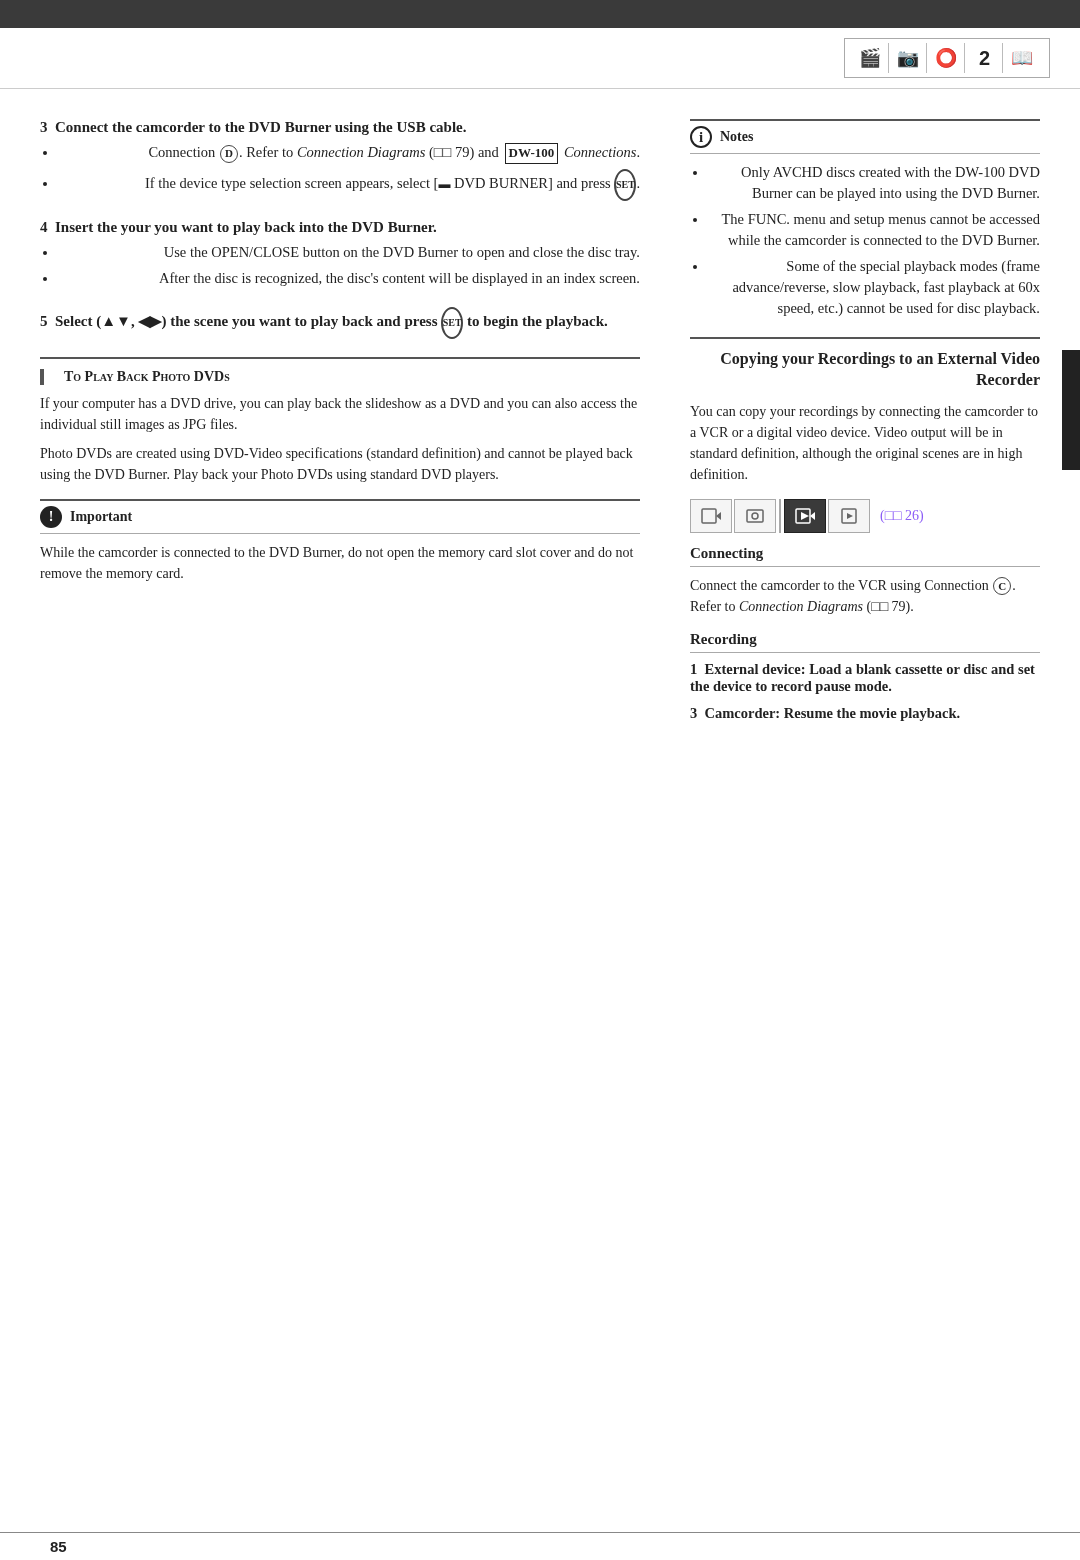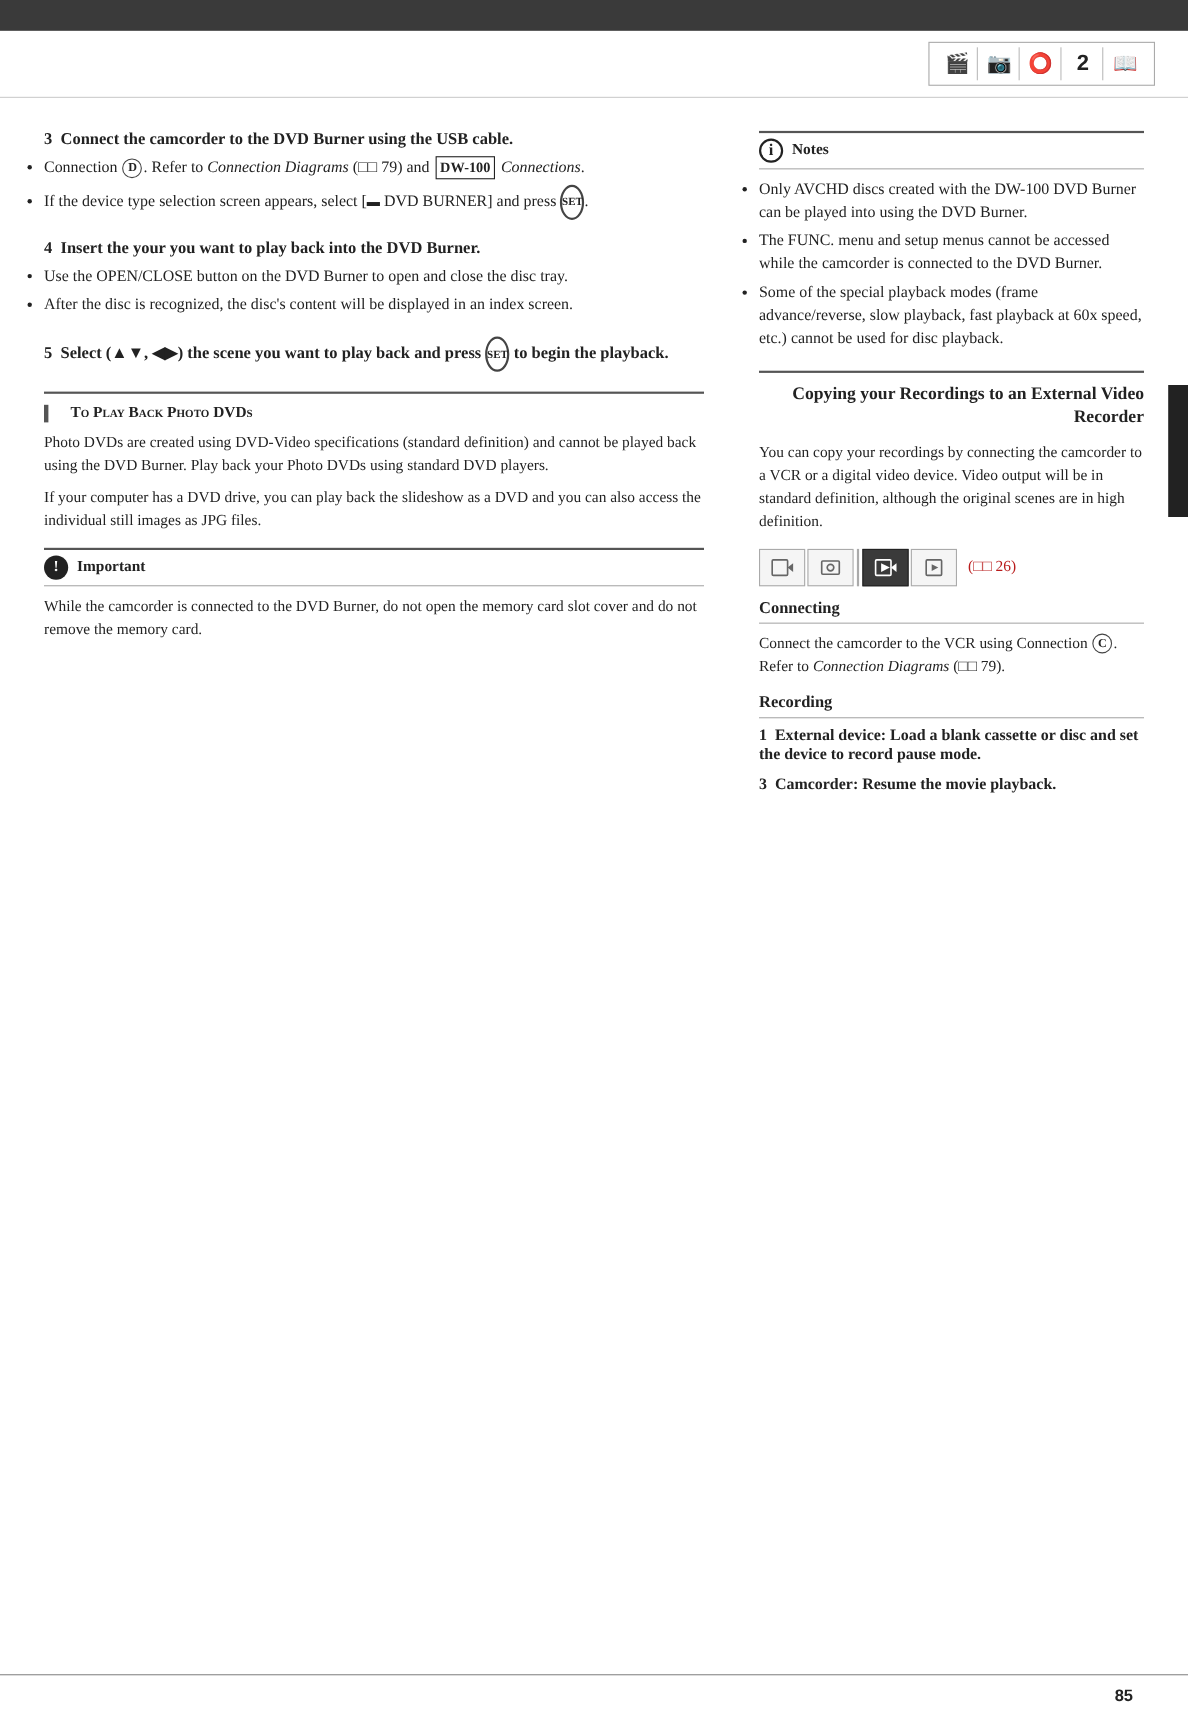"Connection D . Refer to" ul.bullet-list { margin-left: none -> 18px; text-align: none -> right }
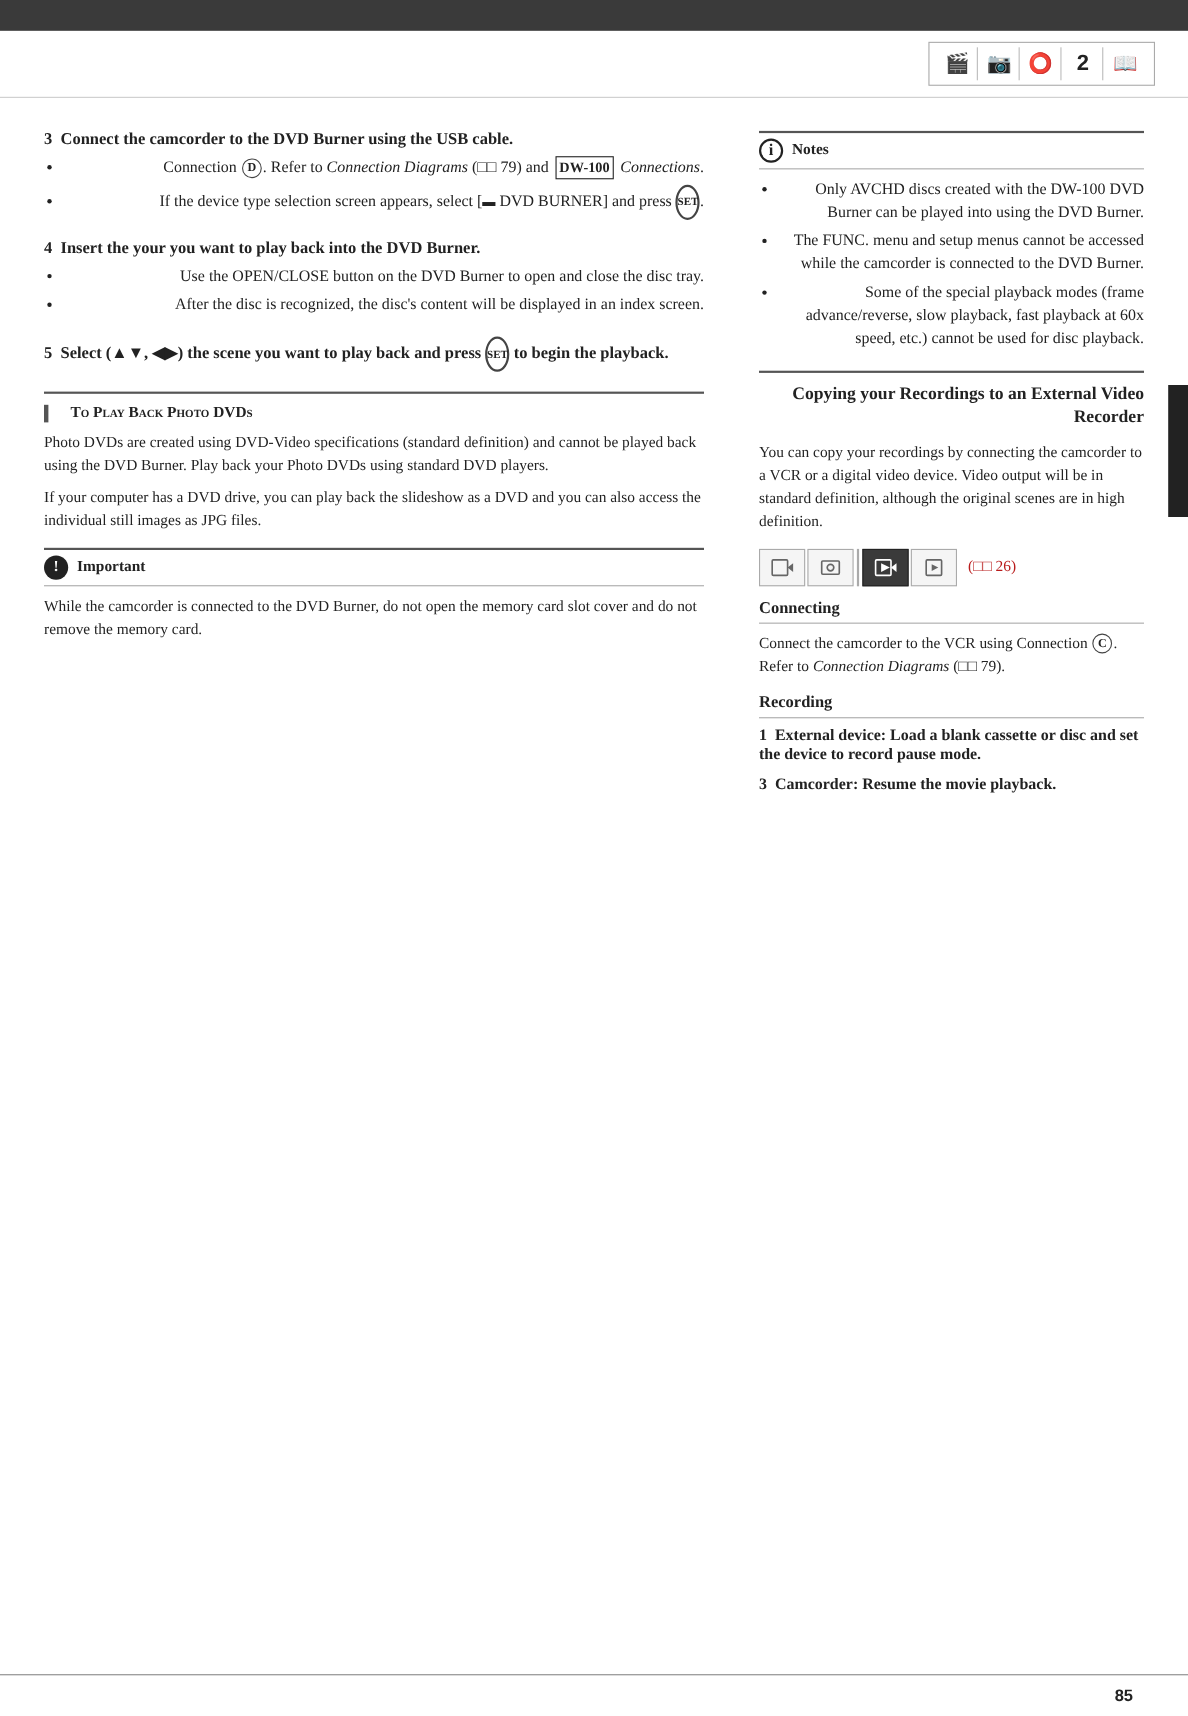"Photo DVDs are created using" p.body-text { order: before "If your computer has a" -> after "If your computer has a" }
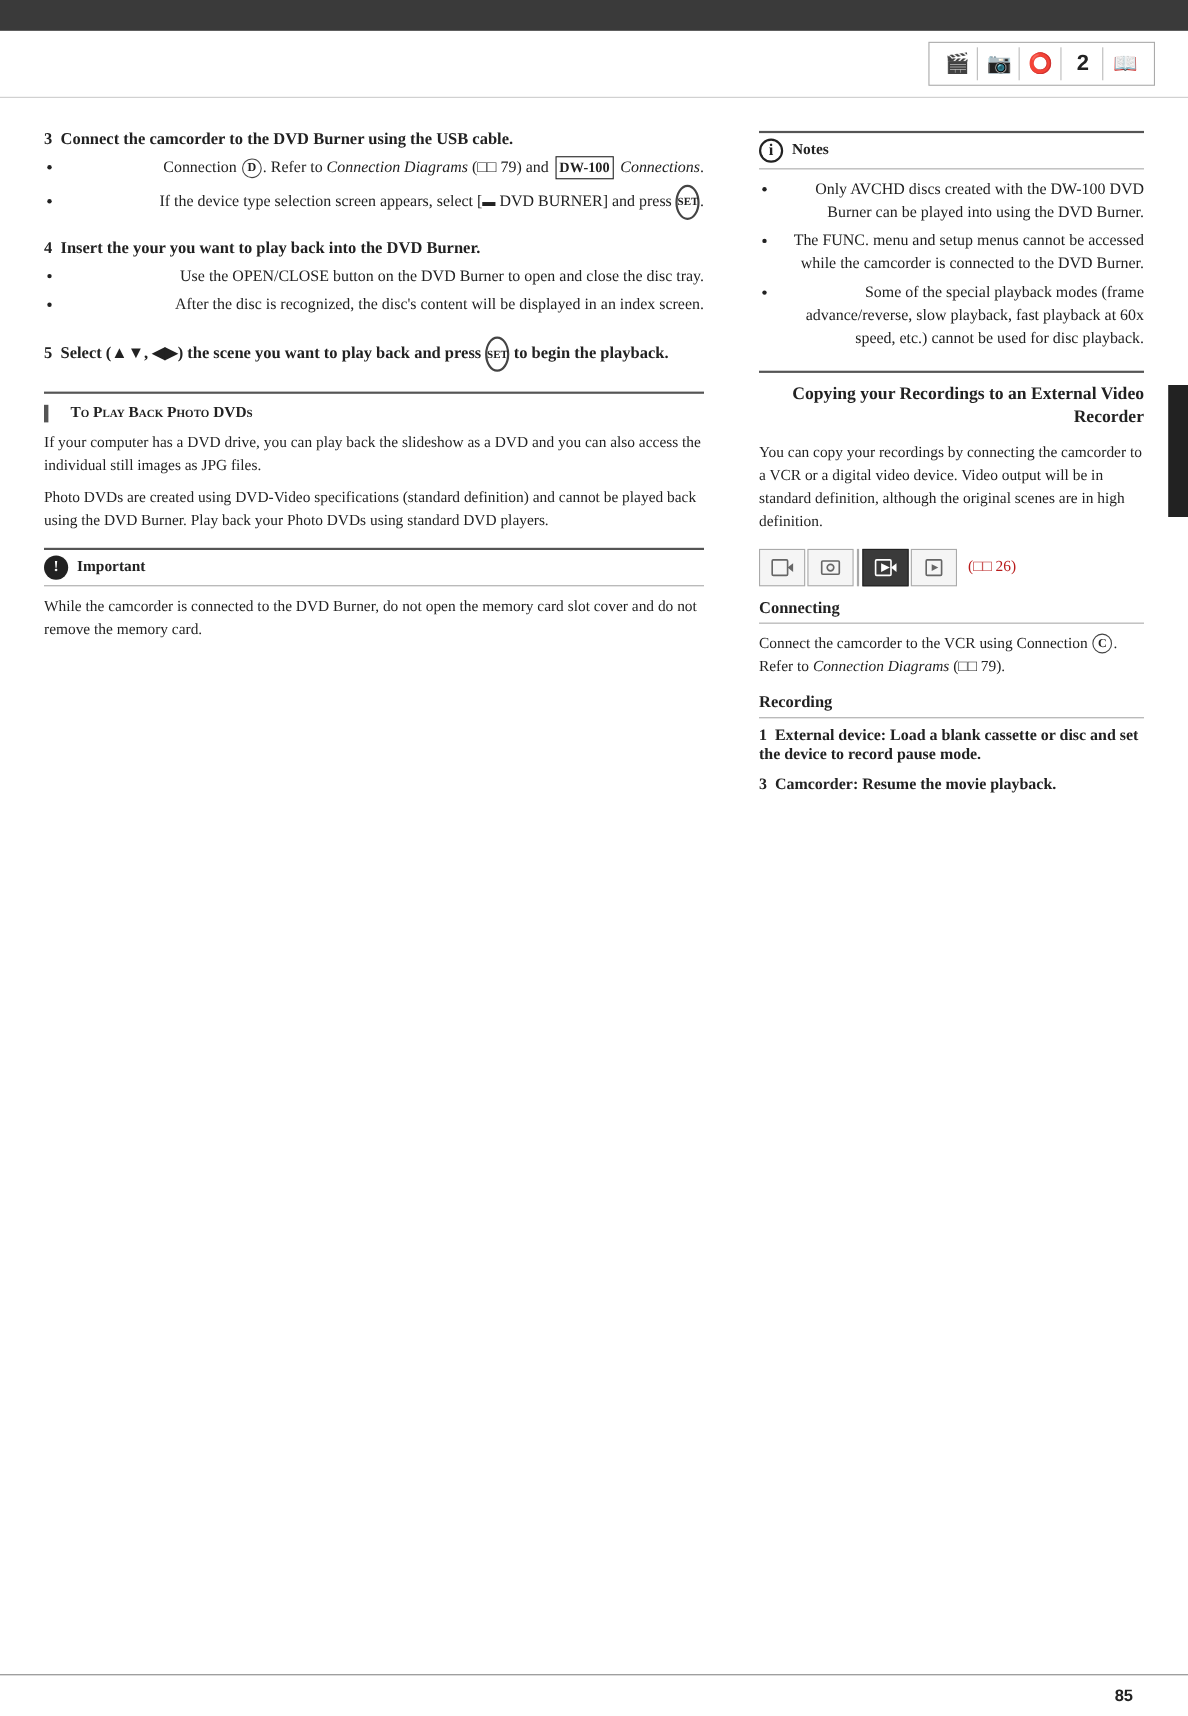"(□□ 26)" .page-ref { color: #b91c1c -> #8b5cf6 }
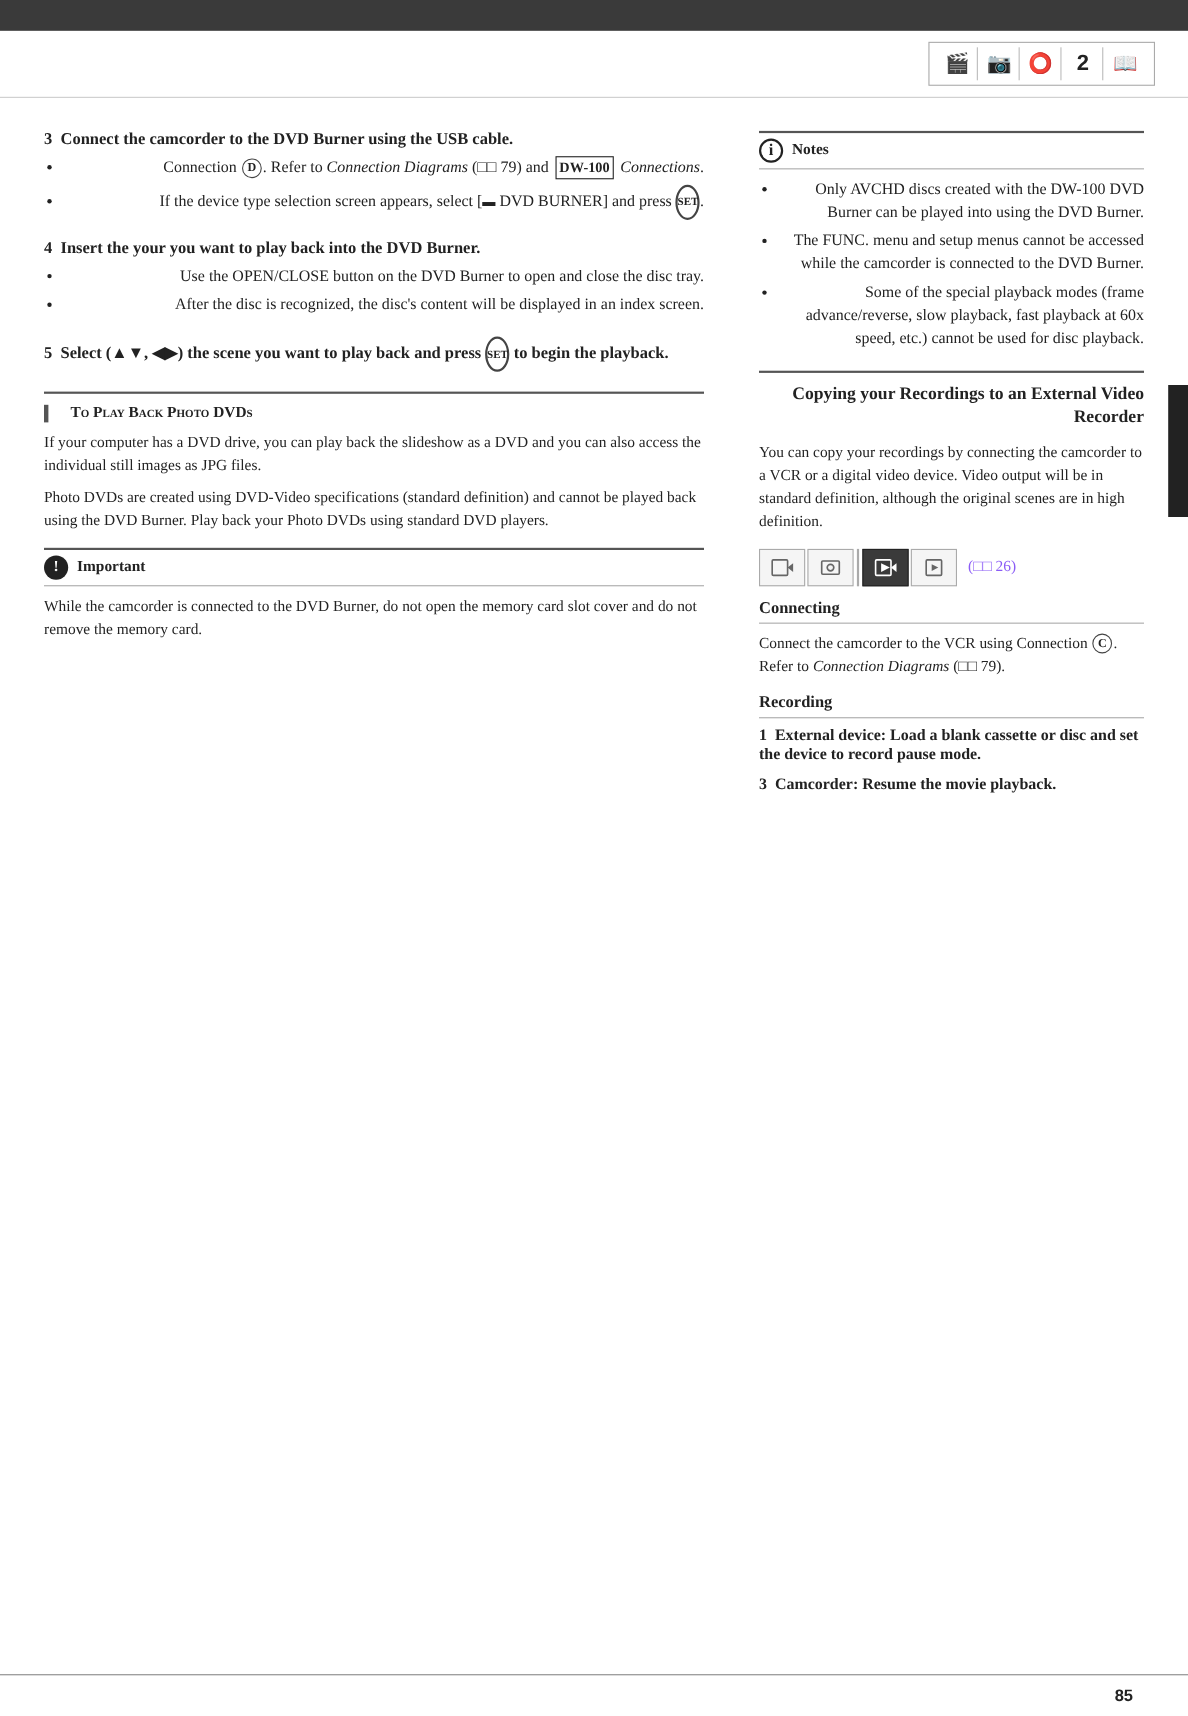"85" .bottom-bar { height: 38px -> 28px; justify-content: flex-end -> flex-start }
